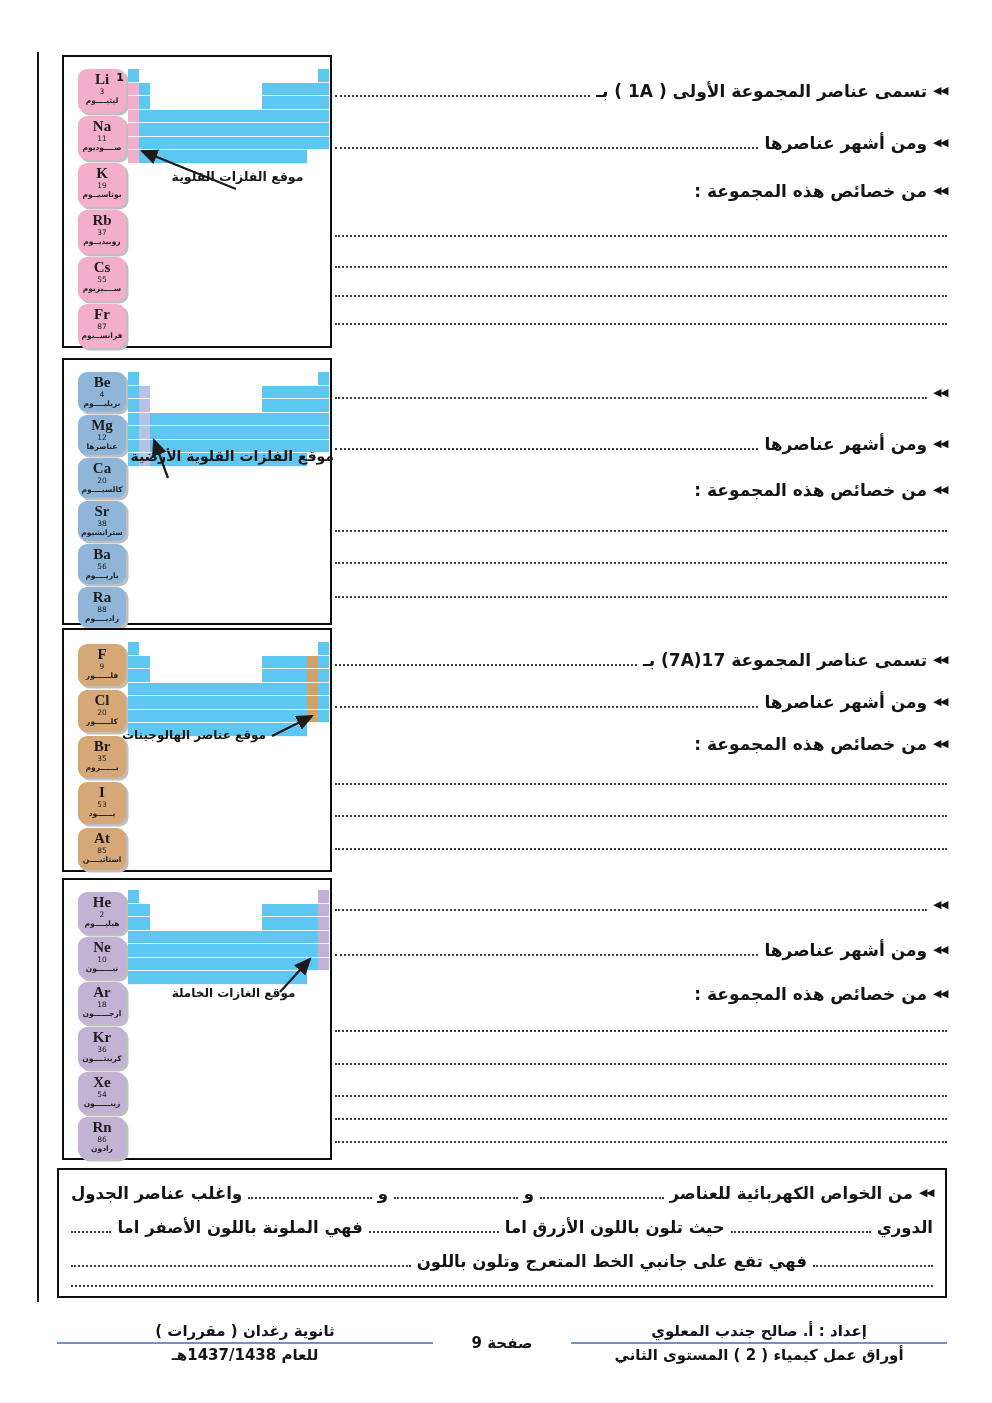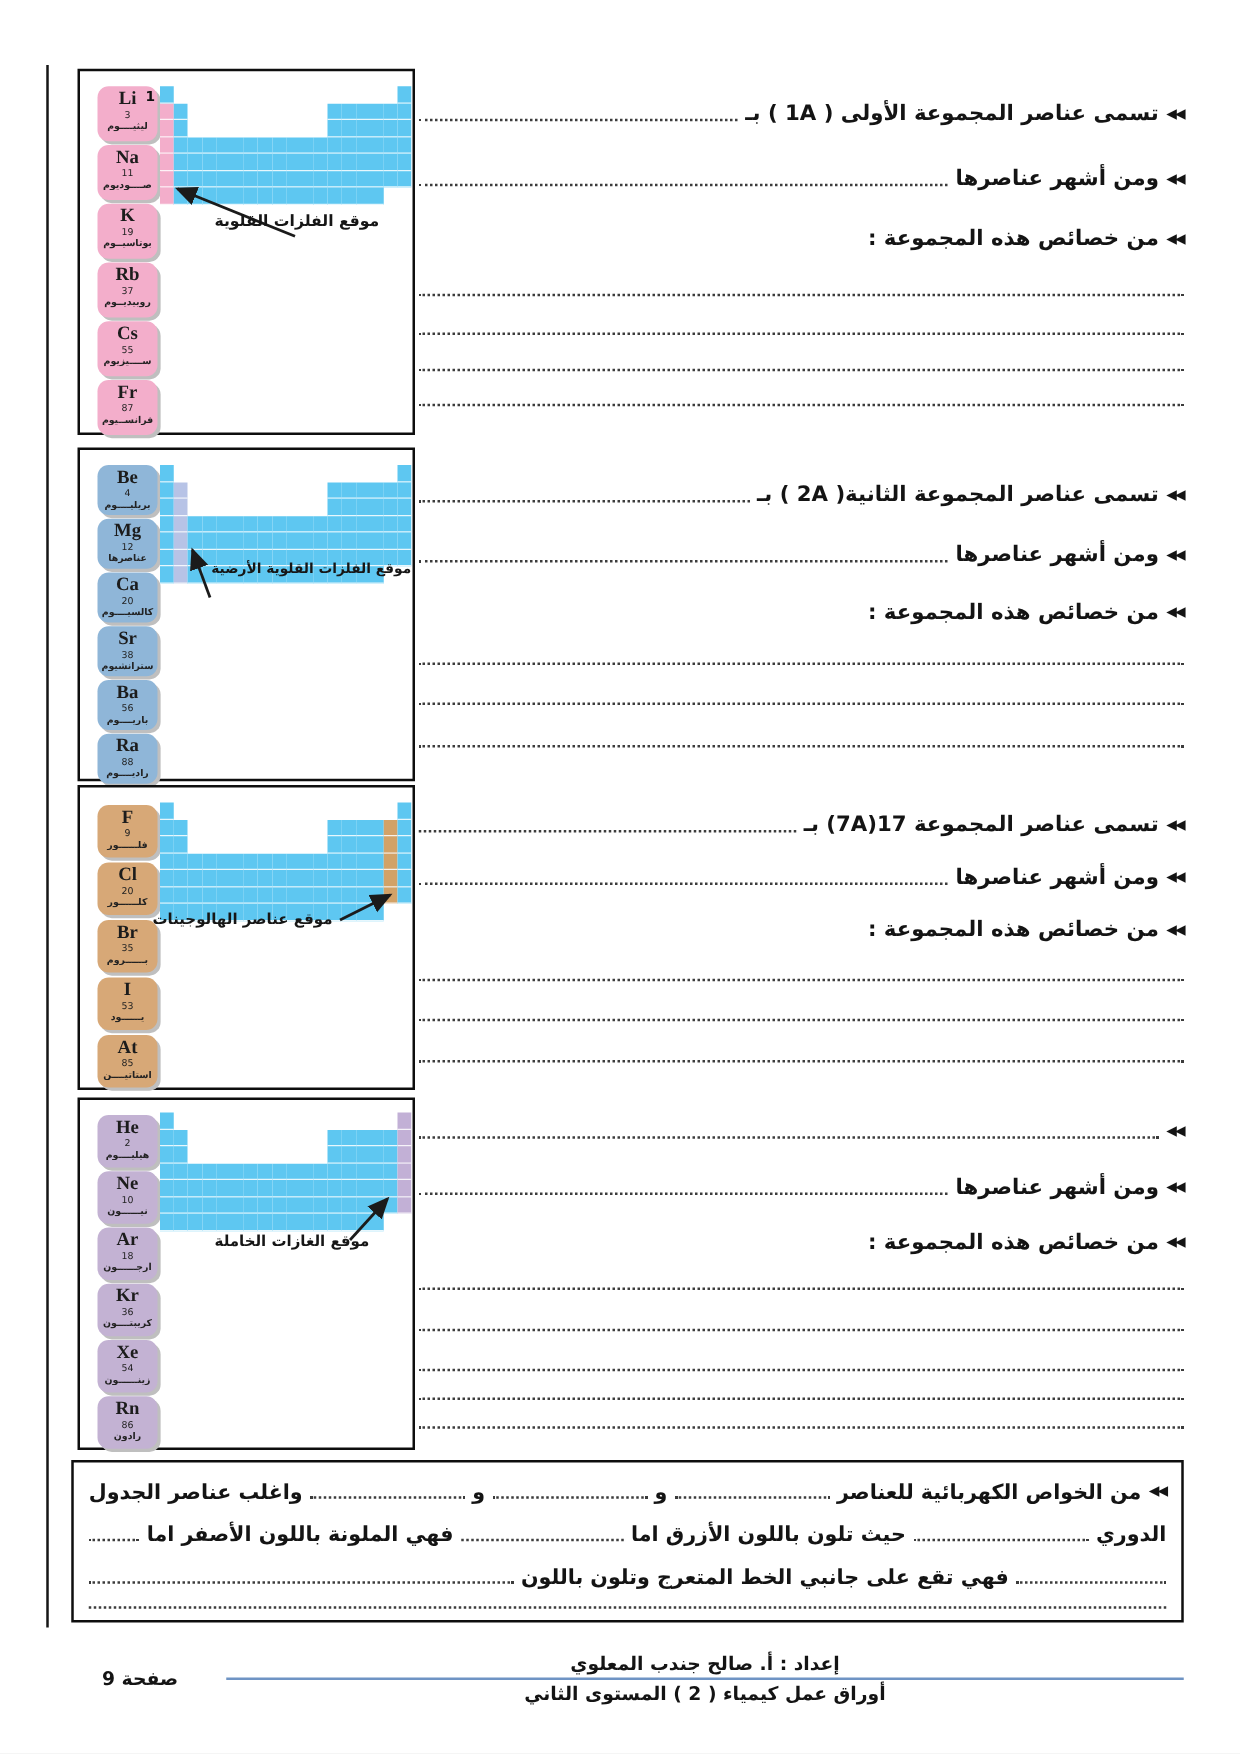"تسمى عناصر المجموعة الثانية( 2A" span.qtext { html: <span>تسمى عناصر المجموعة الثانية( 2A ) بـ</span> -> none }
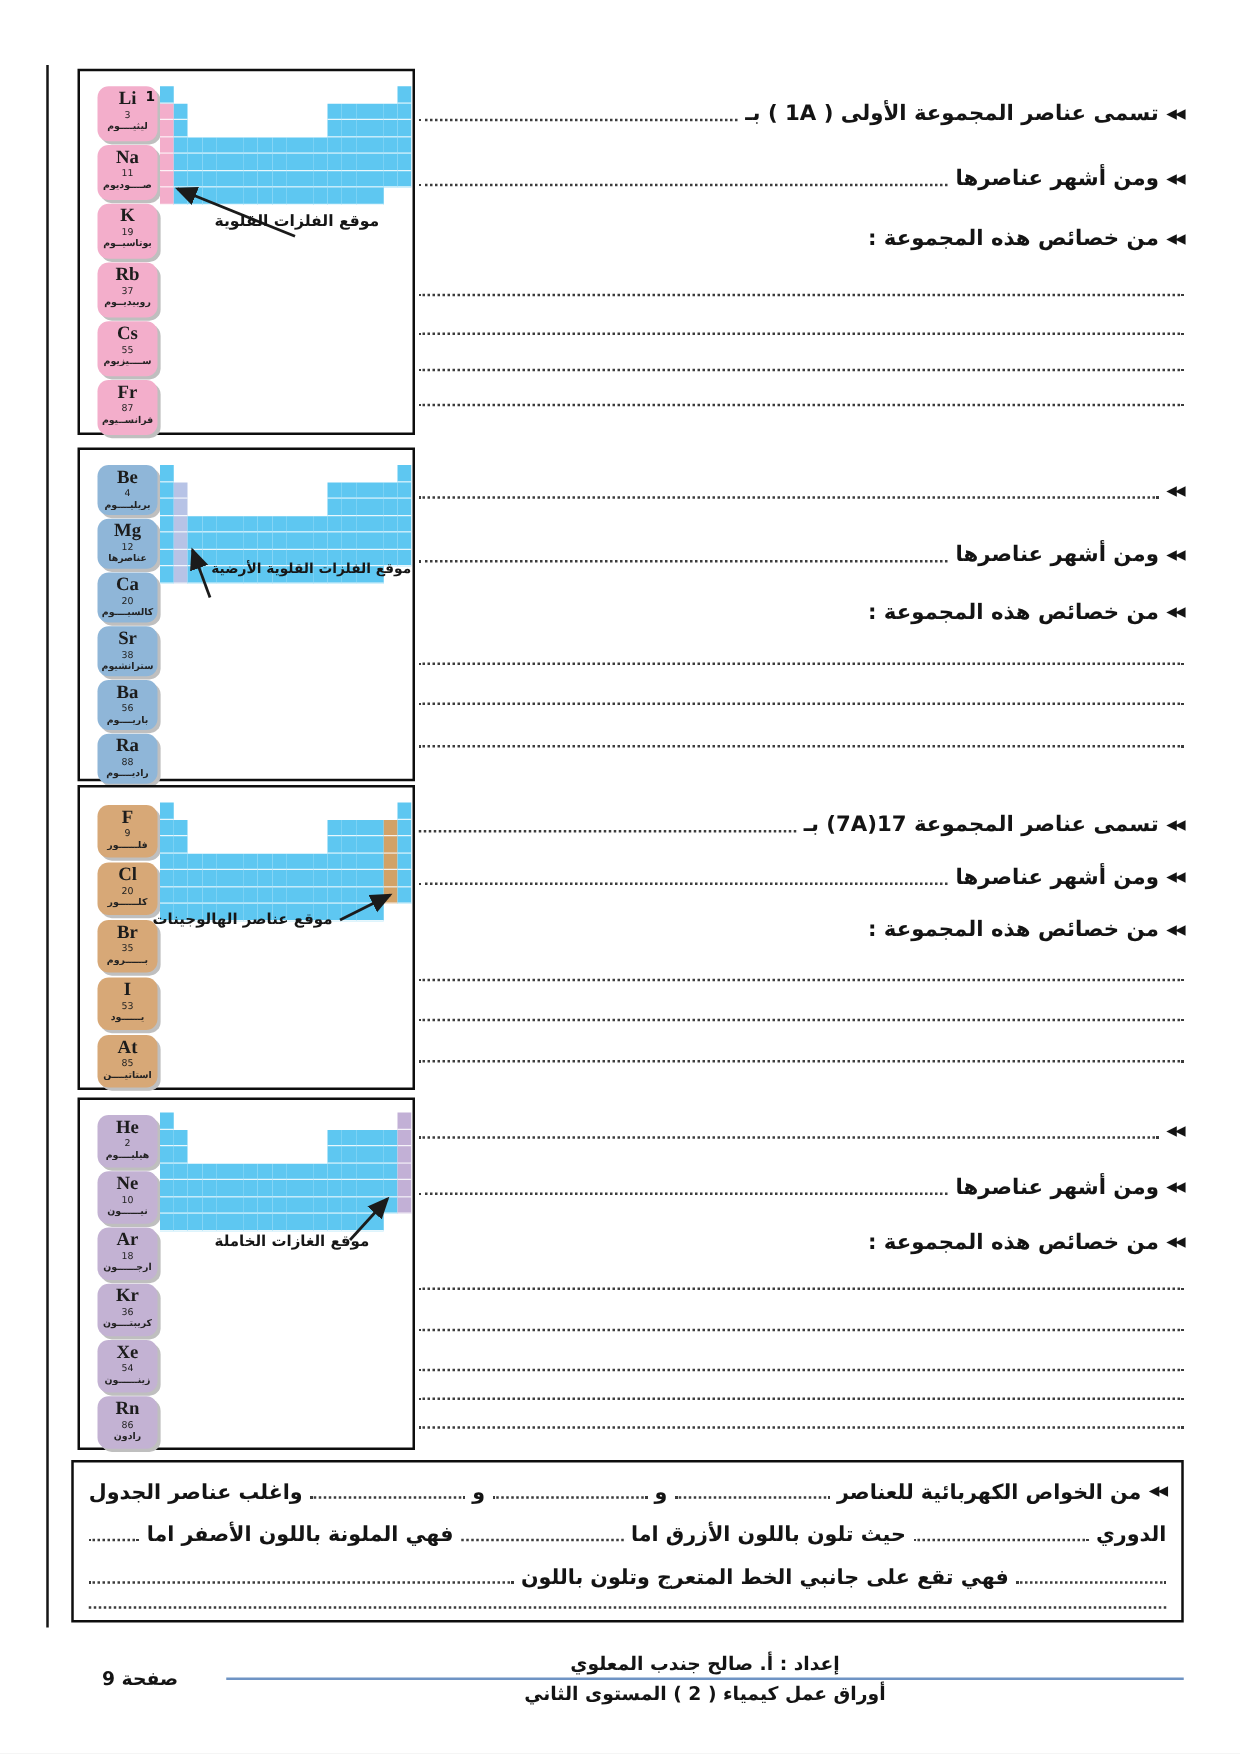"موقع الفلزات القلوية الأرضية" div.caption { font-size: 11px -> 14px }
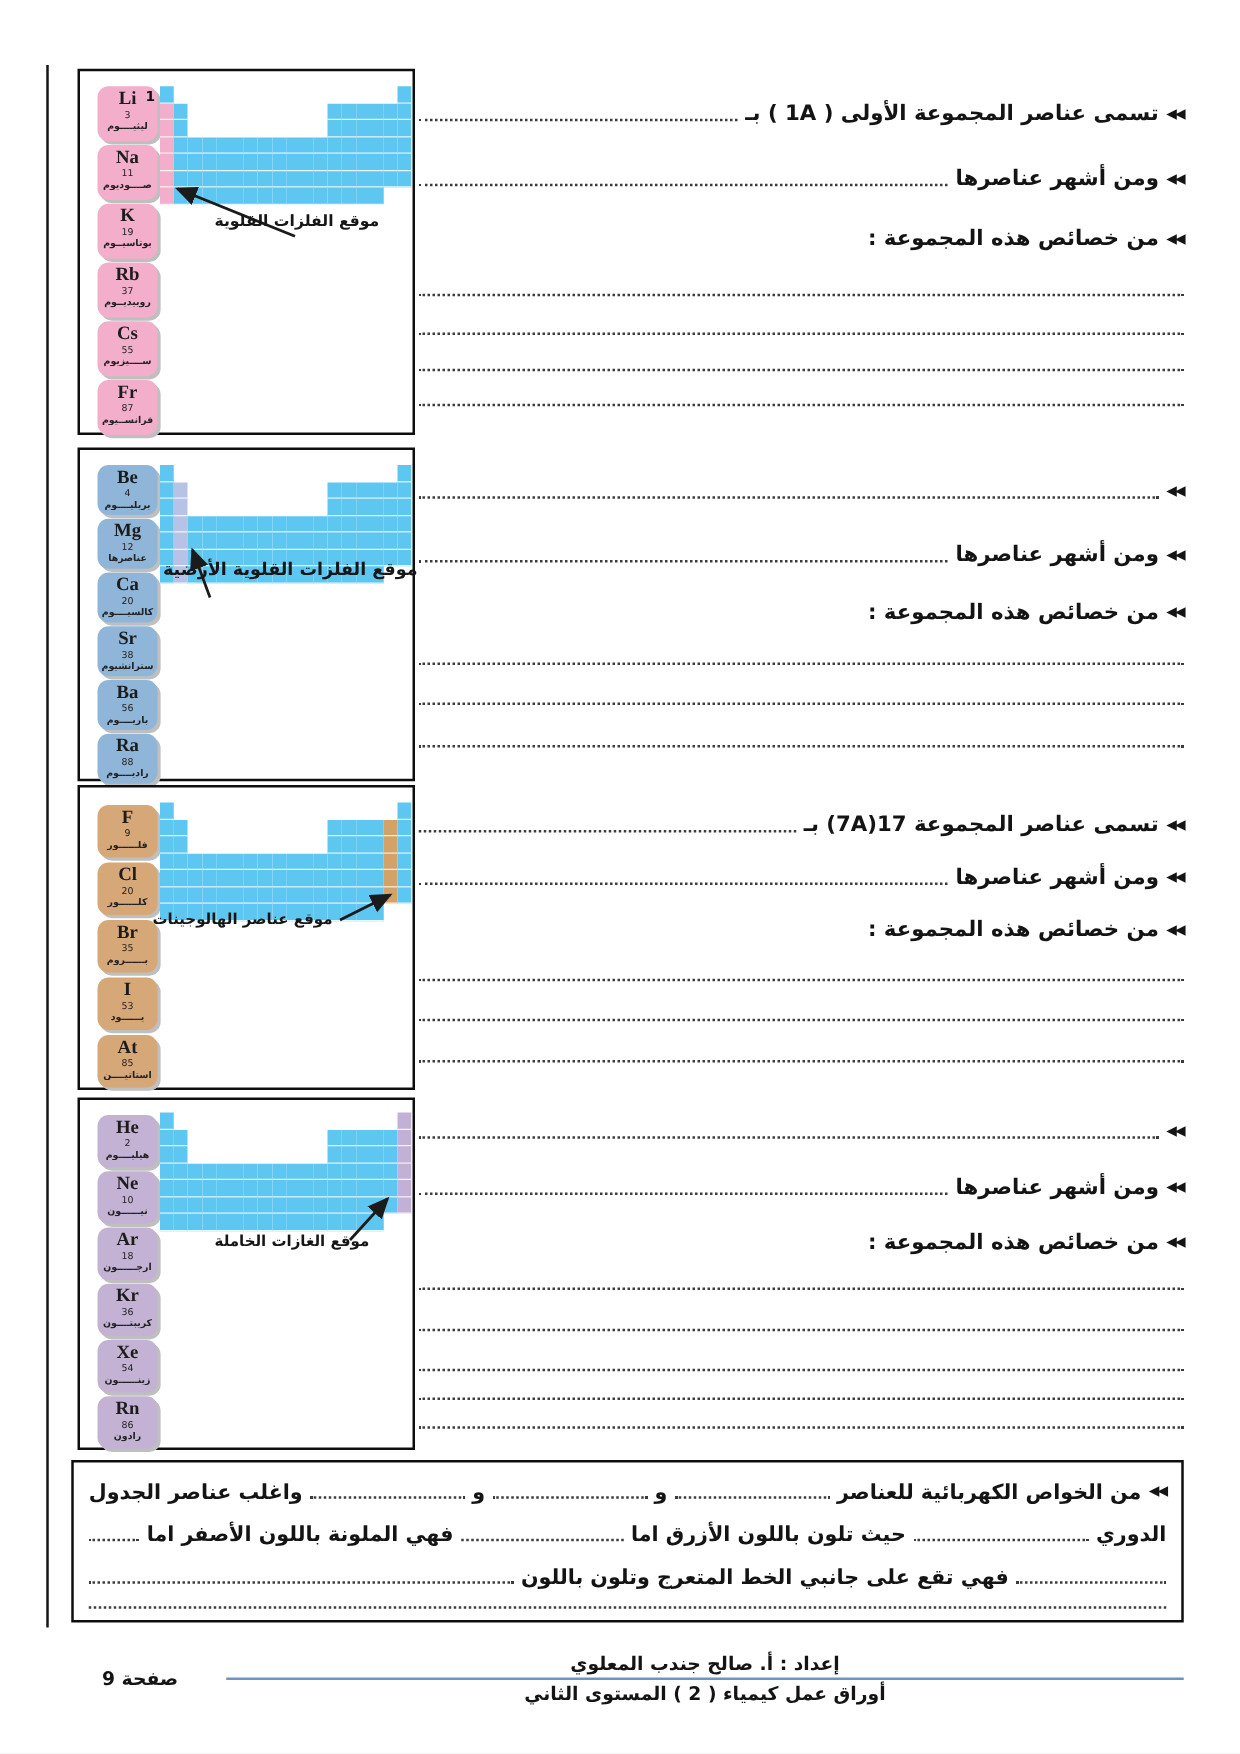"ثانوية رغدان ( مقررات )" div.fblock { html: none -> <div> <span>ثانوية رغدان ( مقررات )</span> <div></div> <span>للعام 1437/1438هـ</span> </div> }
